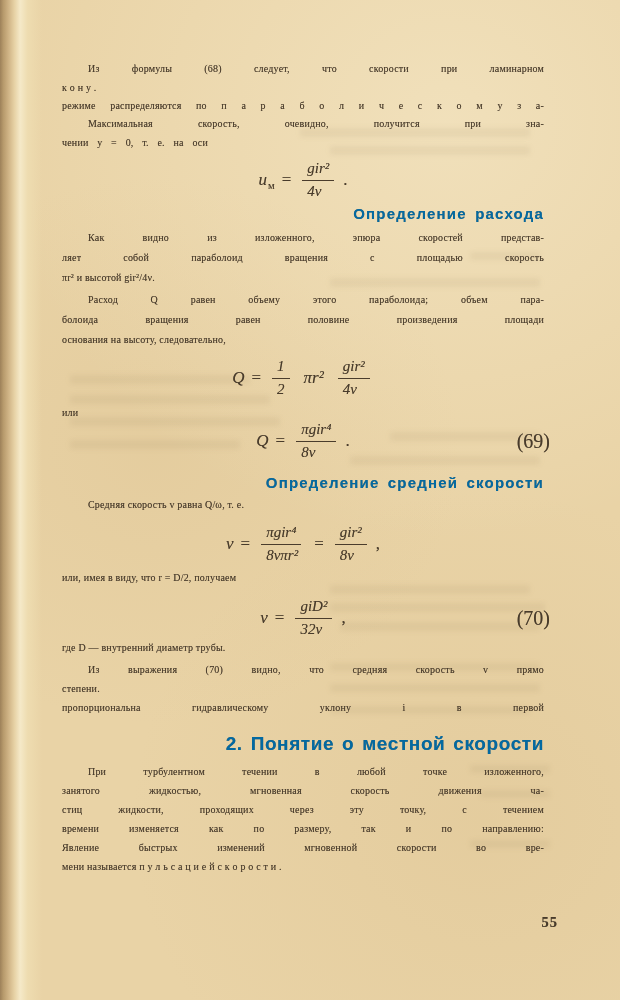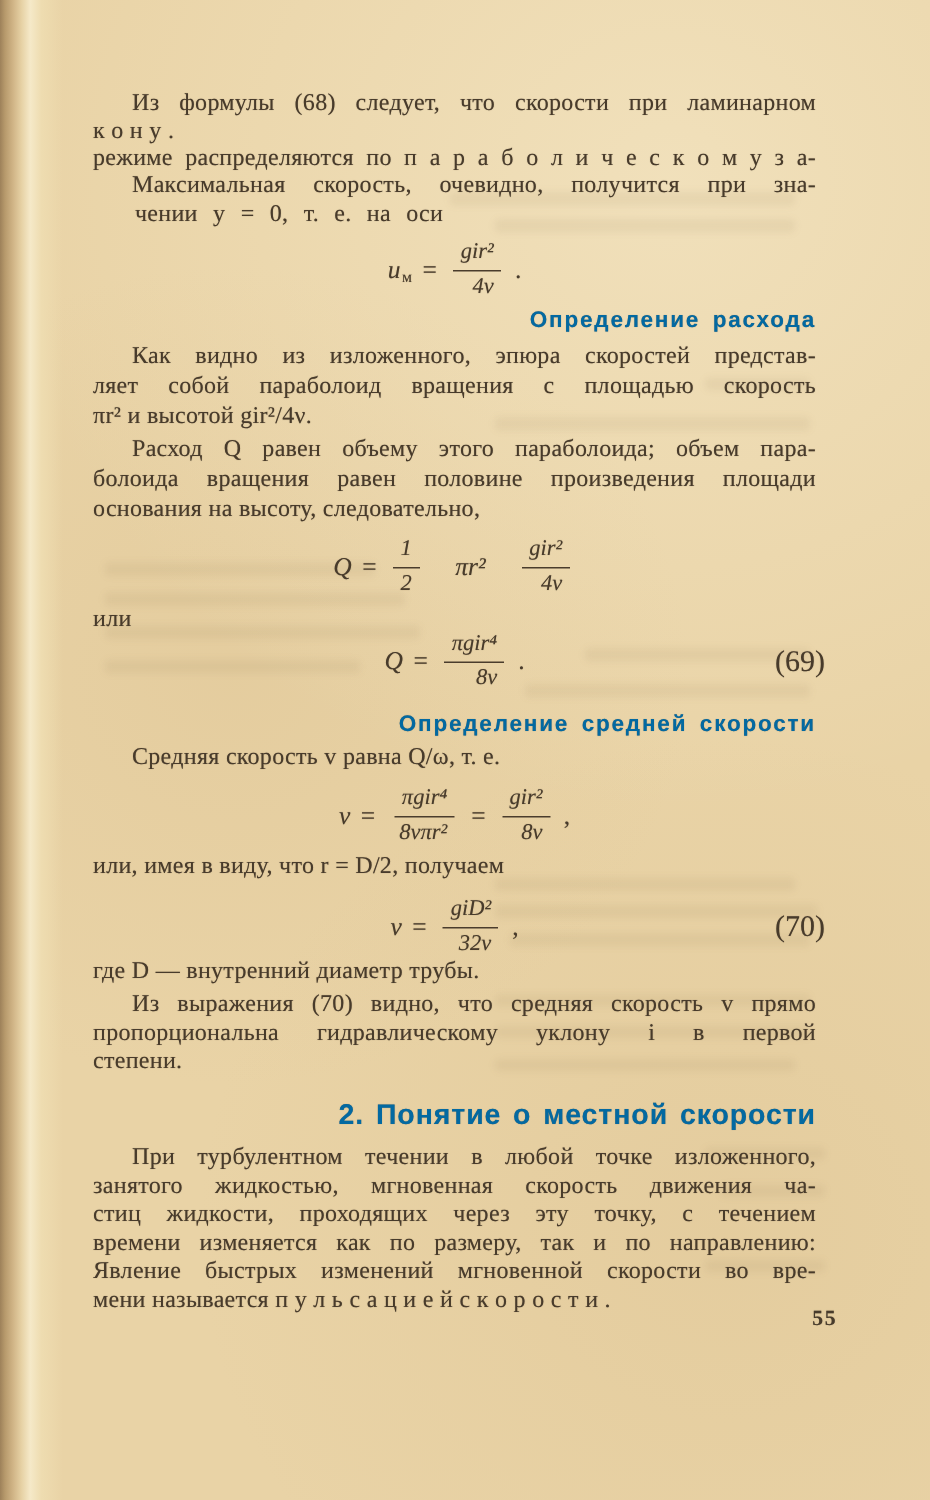"Из формулы (68) следует, что" .tline { font-size: 16px -> 10px }
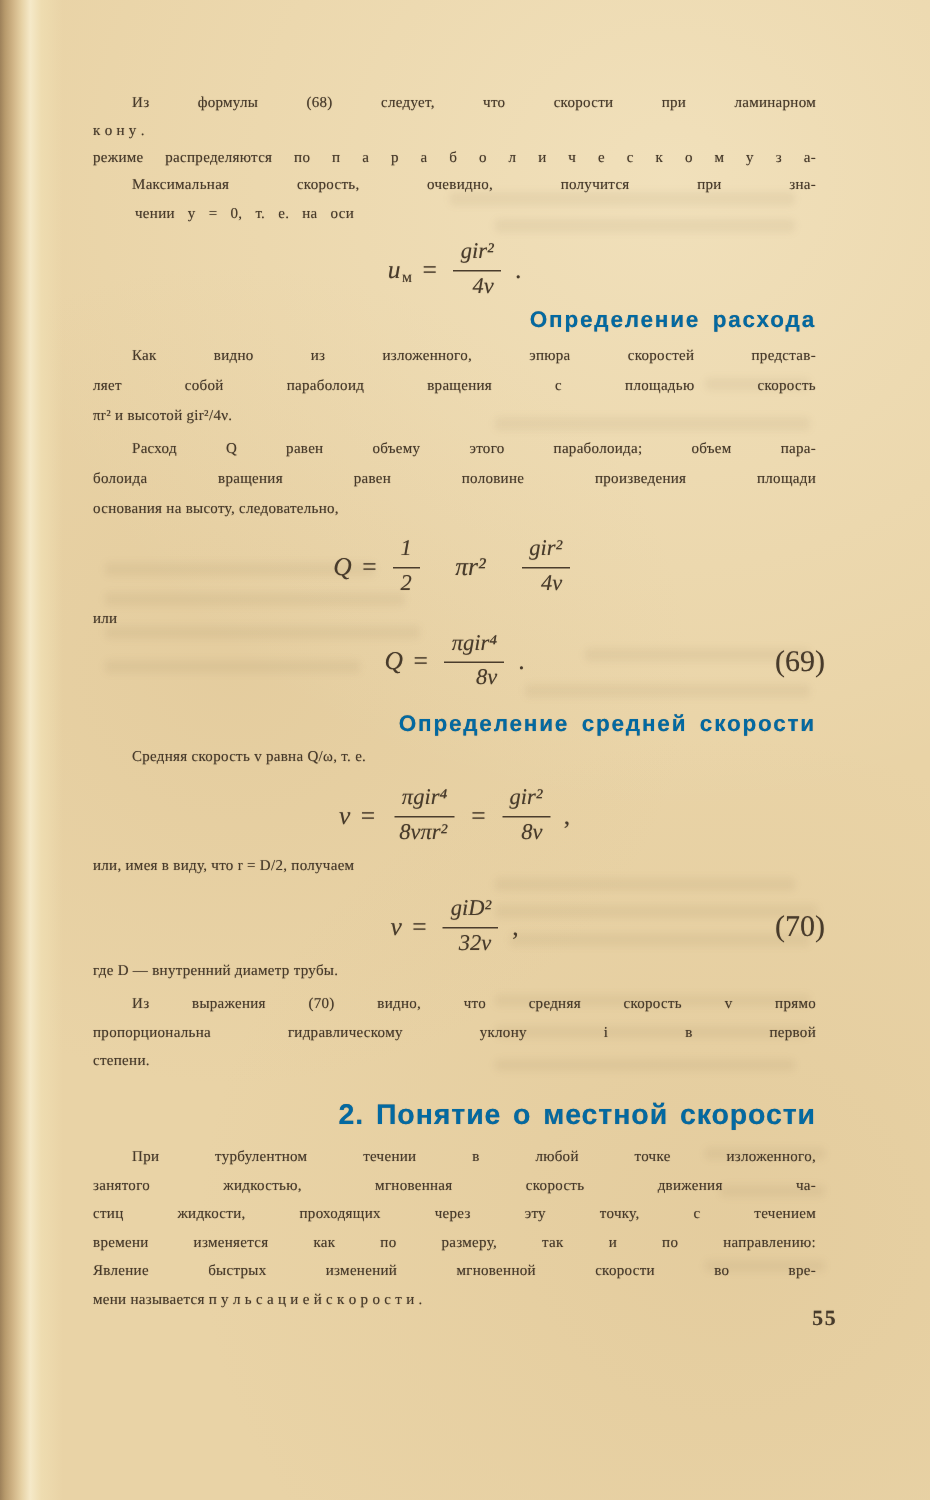"чении y = 0, т." .tline.wide { margin-left: 28px -> none }
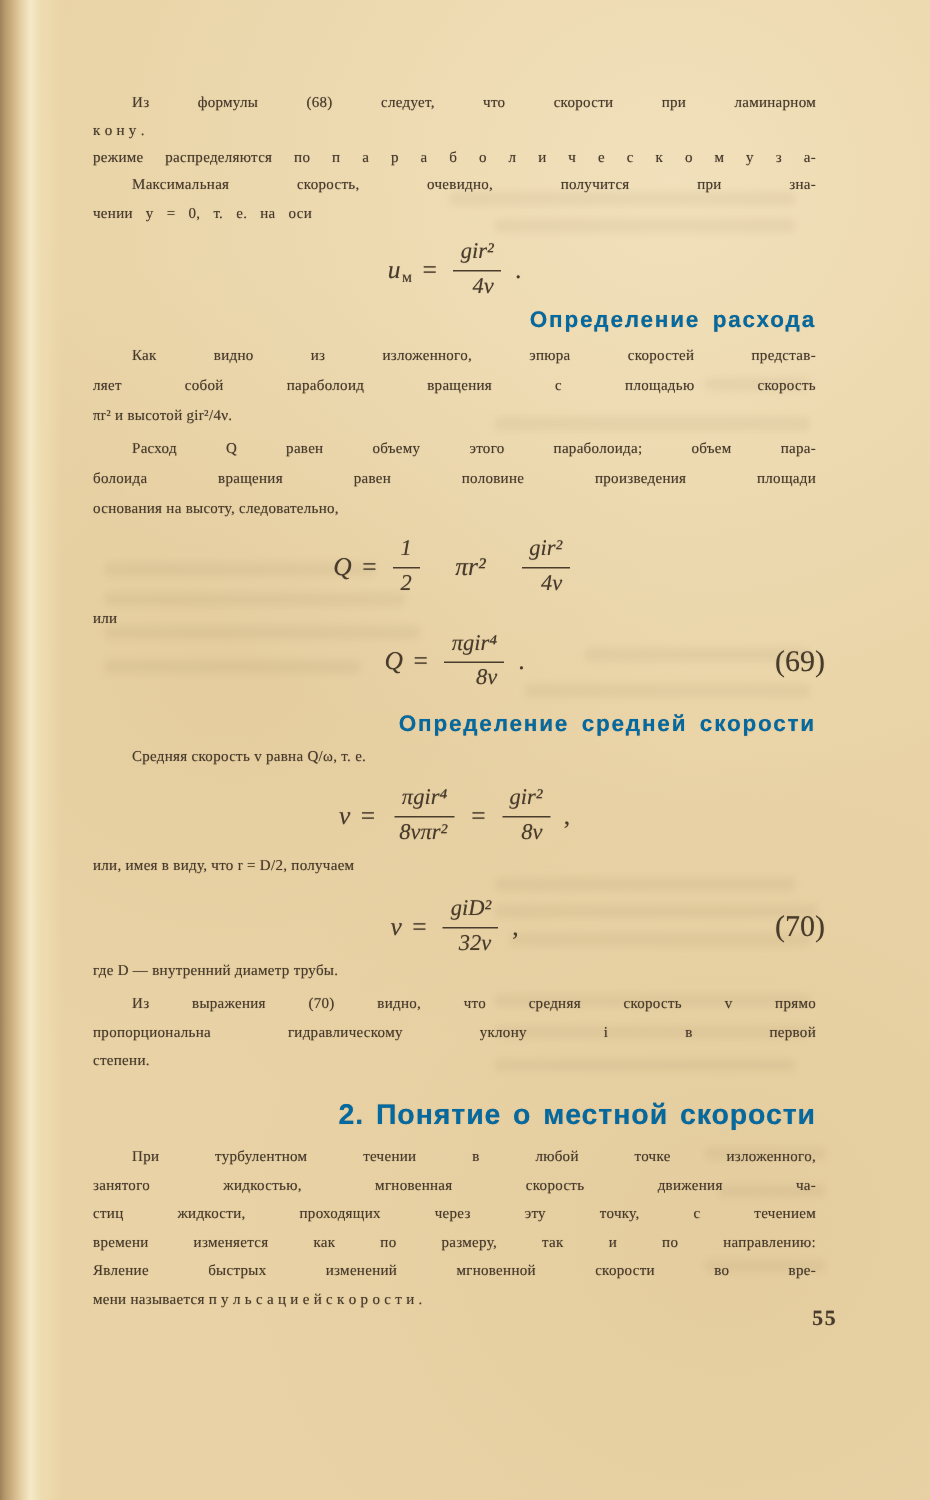"gir²" .frac { align-items: flex-end -> flex-start }
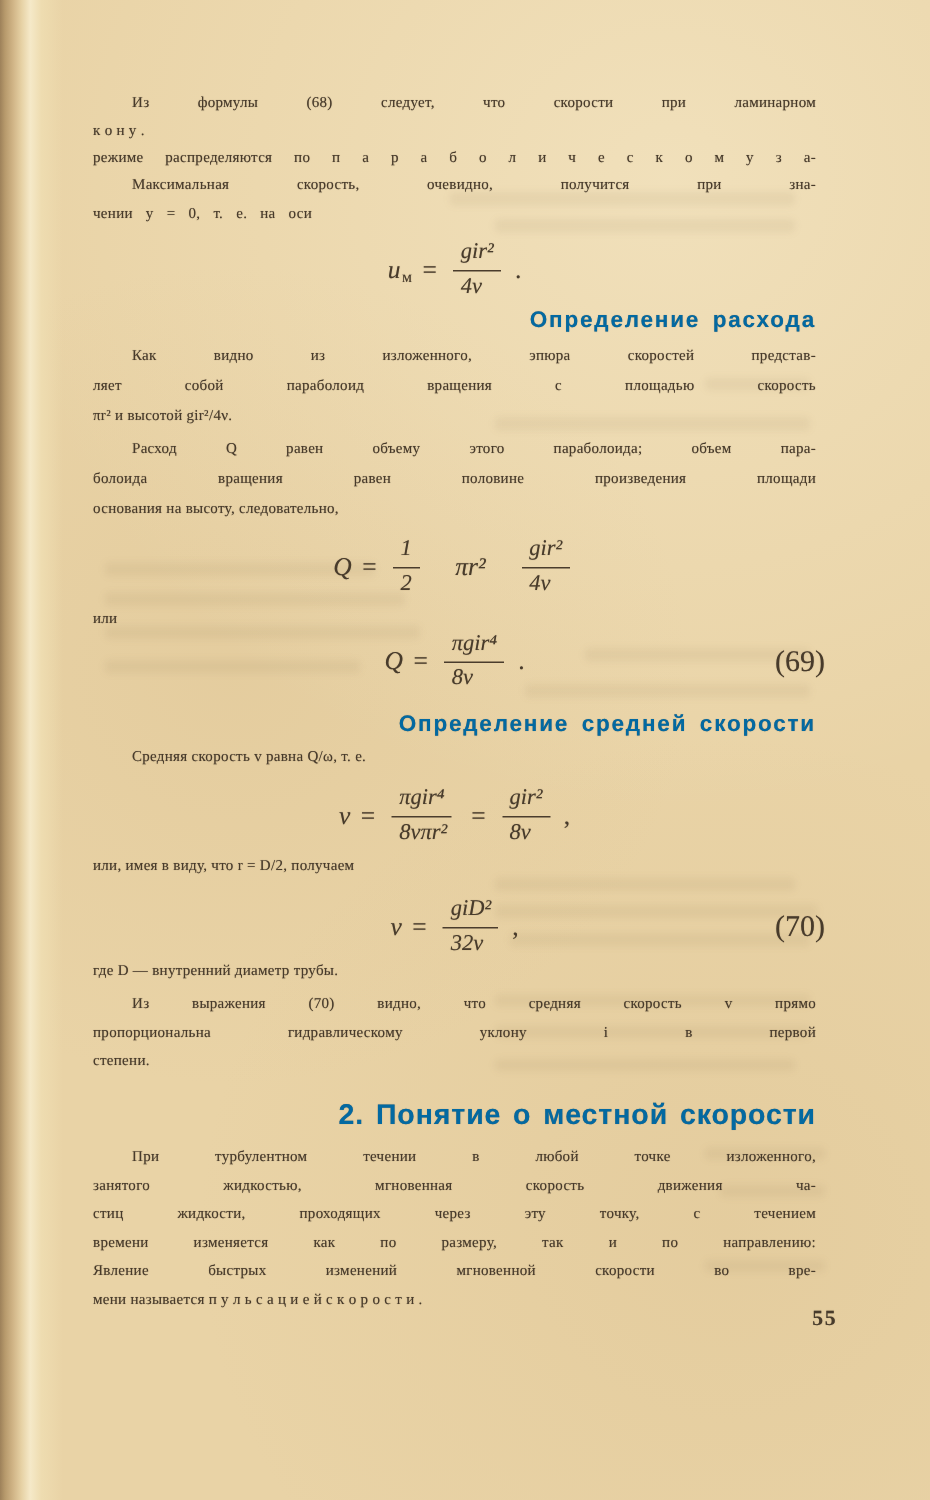"πr²" .fmid { margin: 0 20px -> 0 10px }
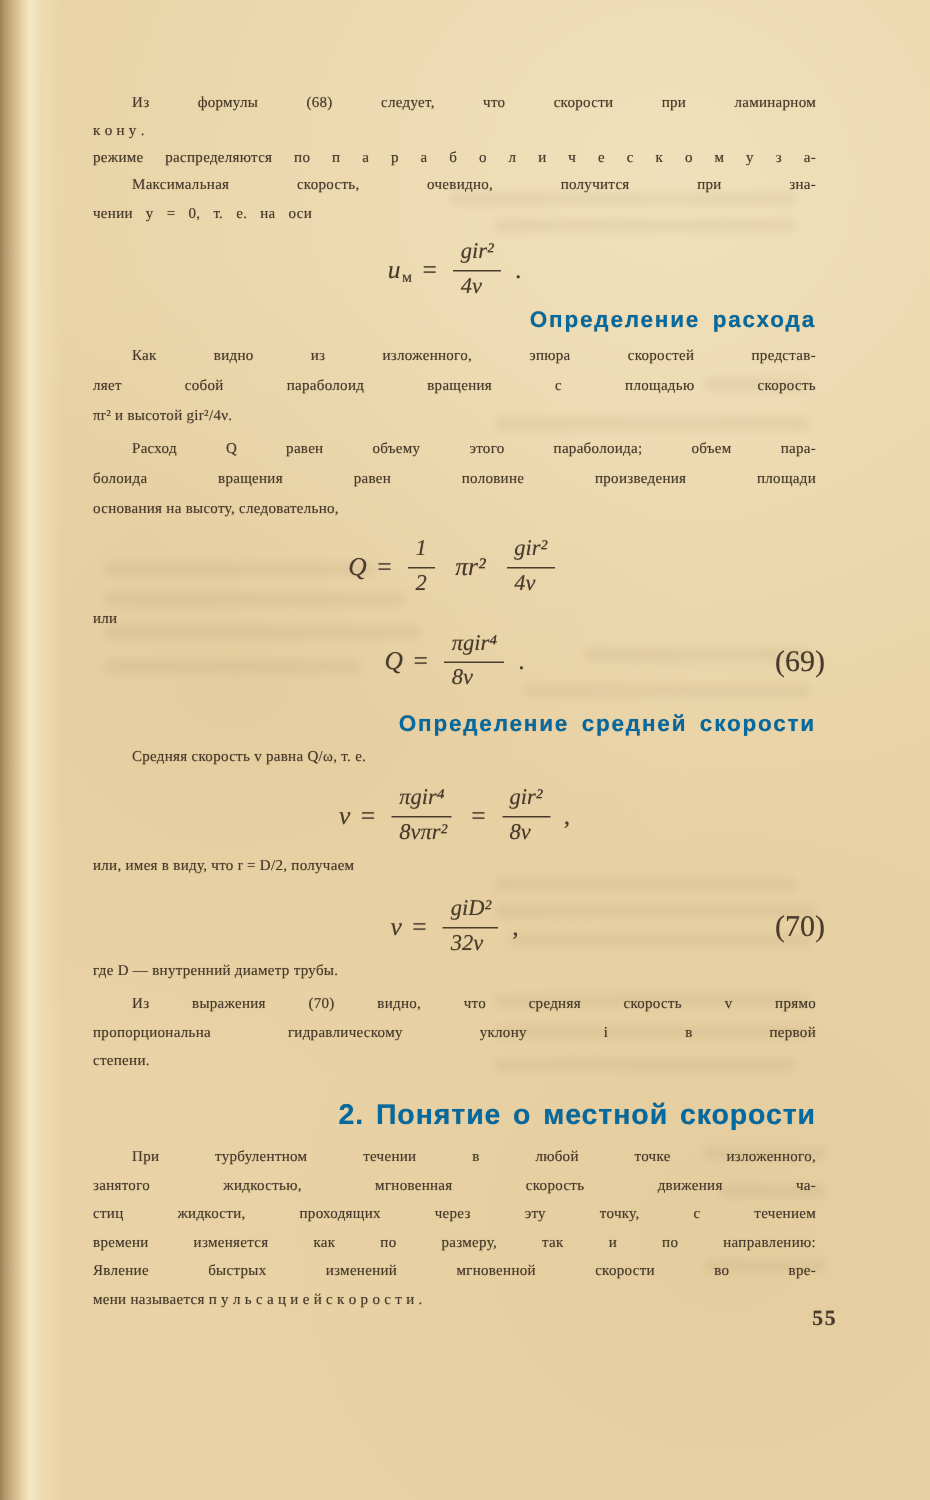"пропорциональна гидравлическому уклону i" div.tline { order: before "степени." -> after "степени." }
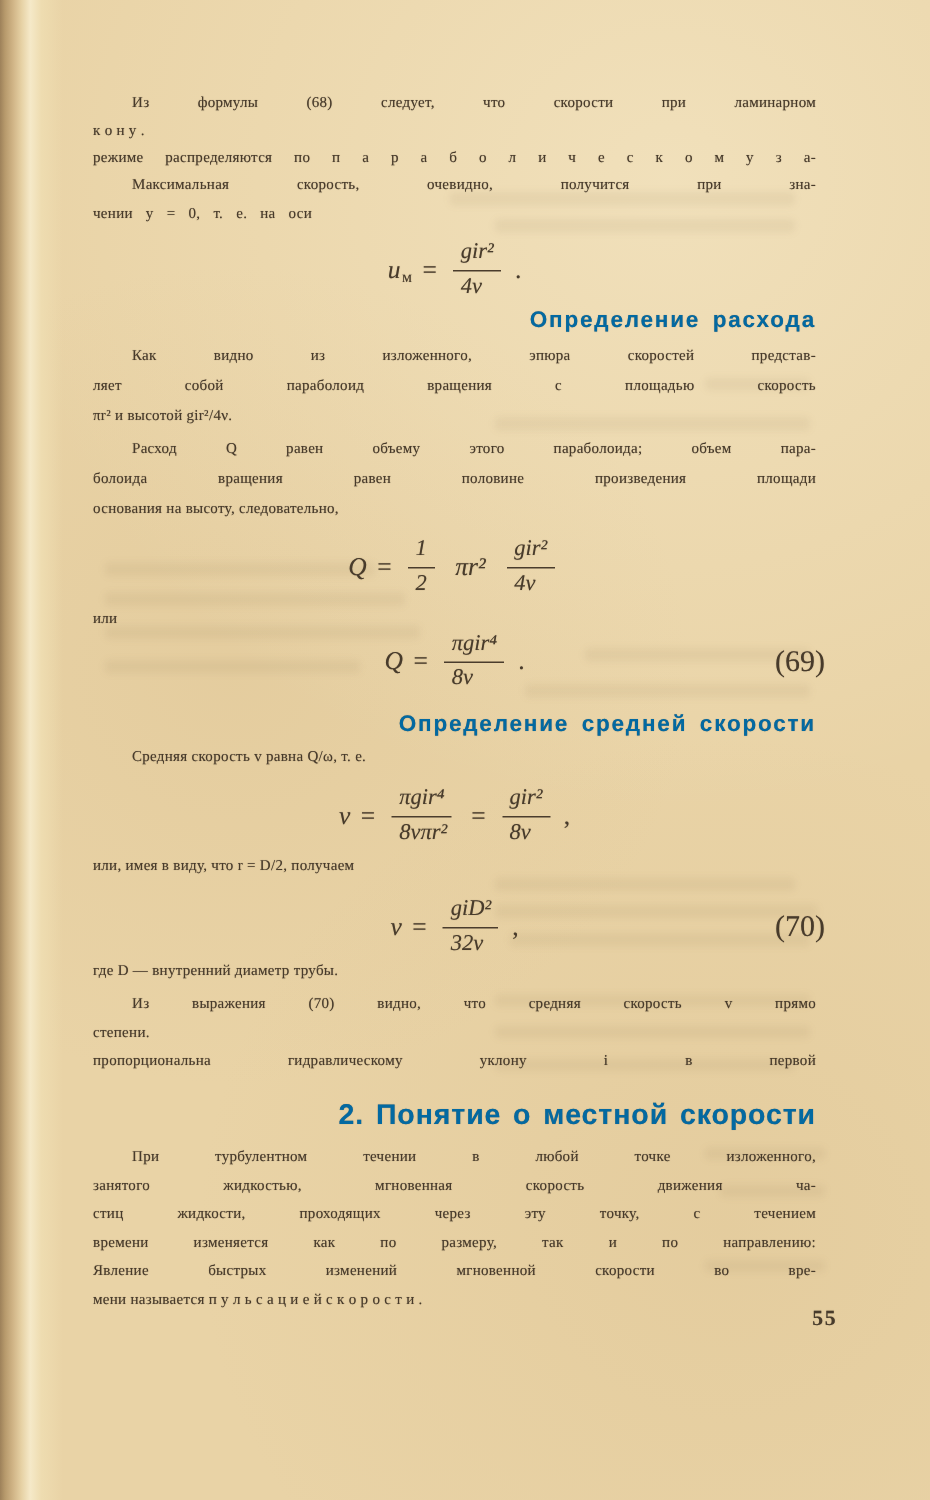"55" .pagenum { top: 871px -> 914px }
